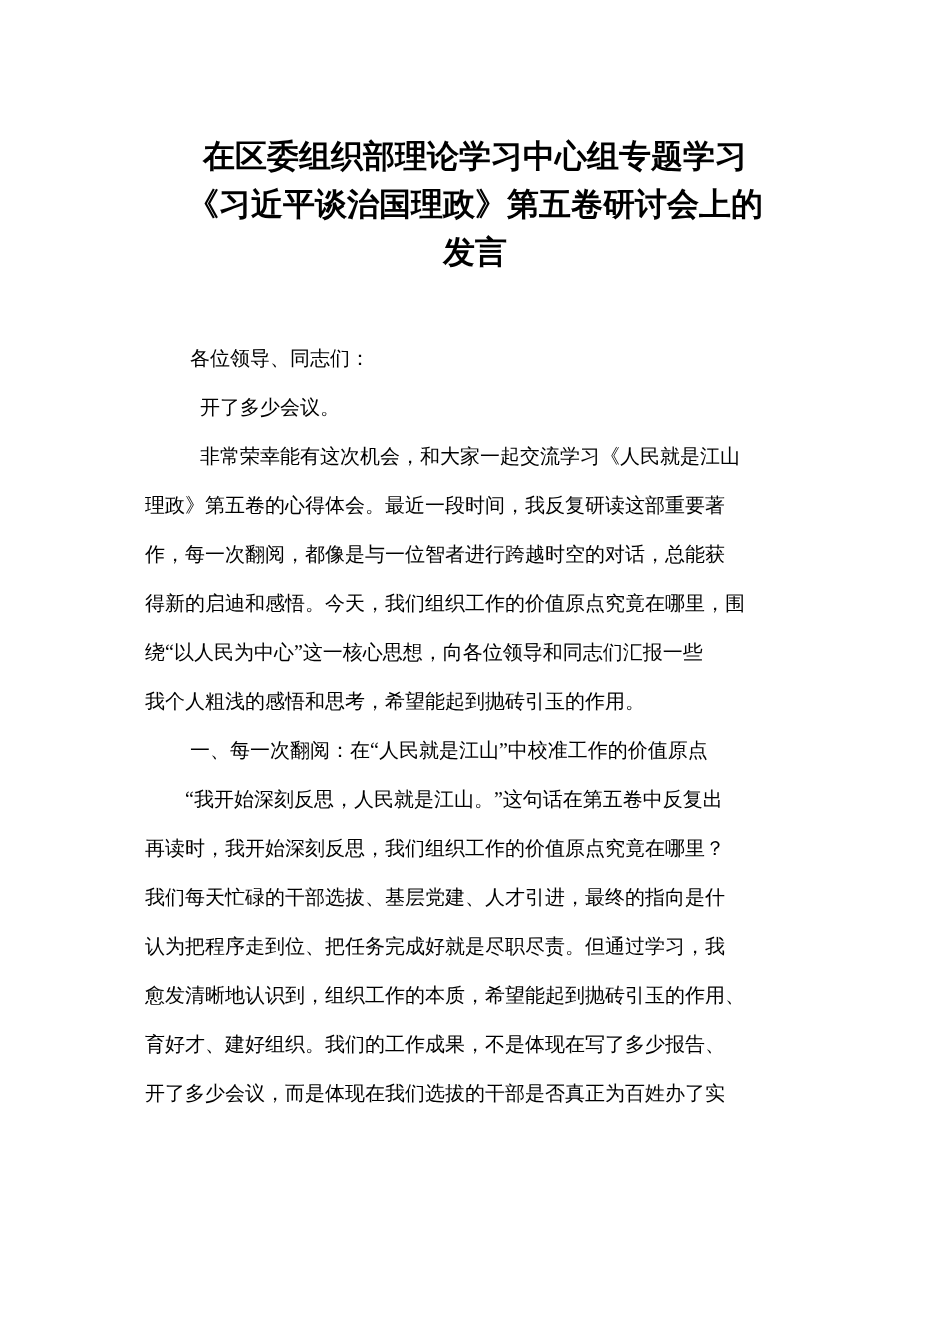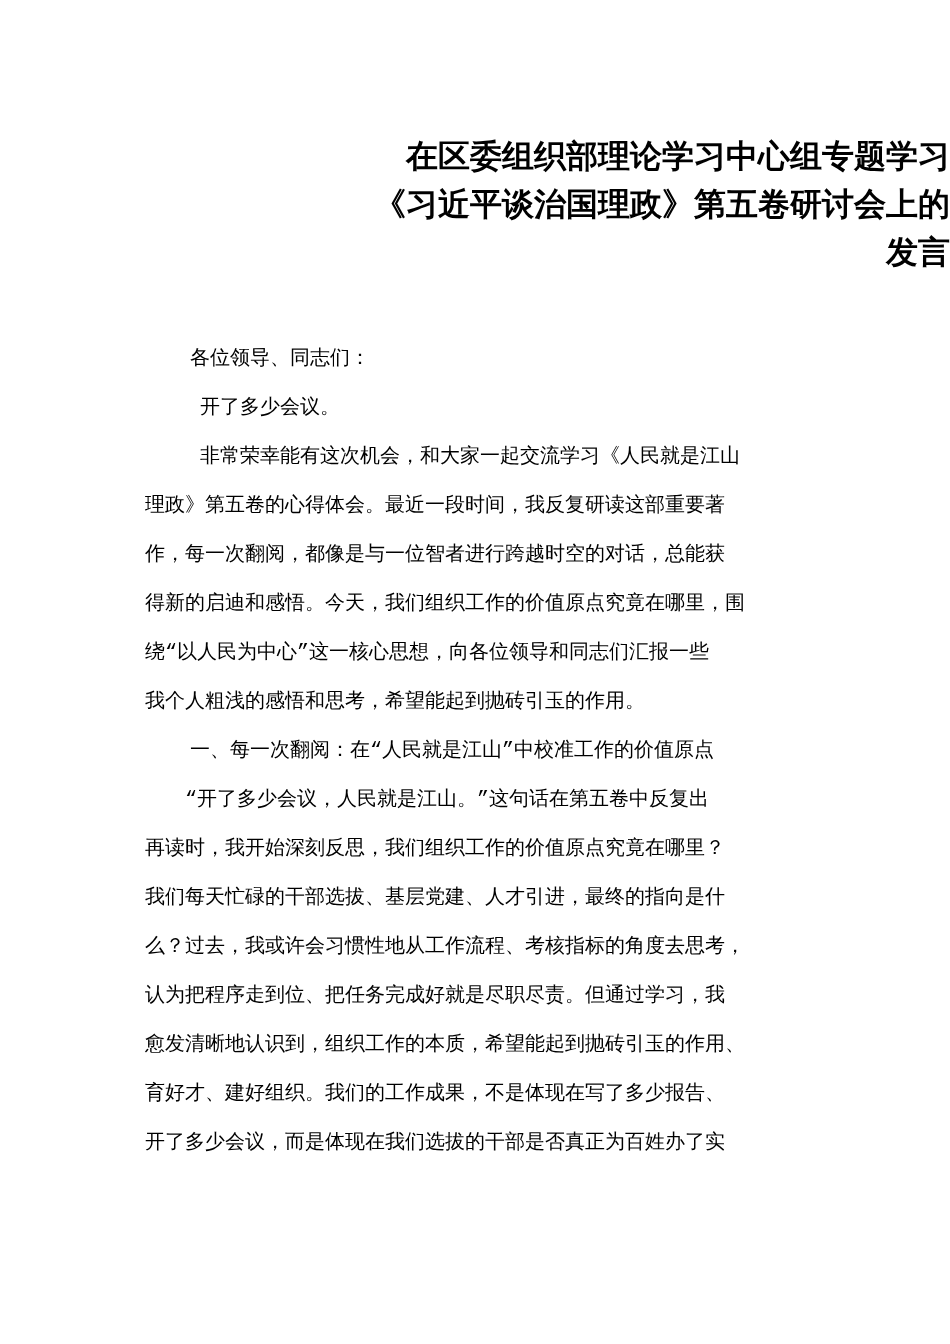"在区委组织部理论学习中心组专题学习" .title .tline { text-align: right -> none }
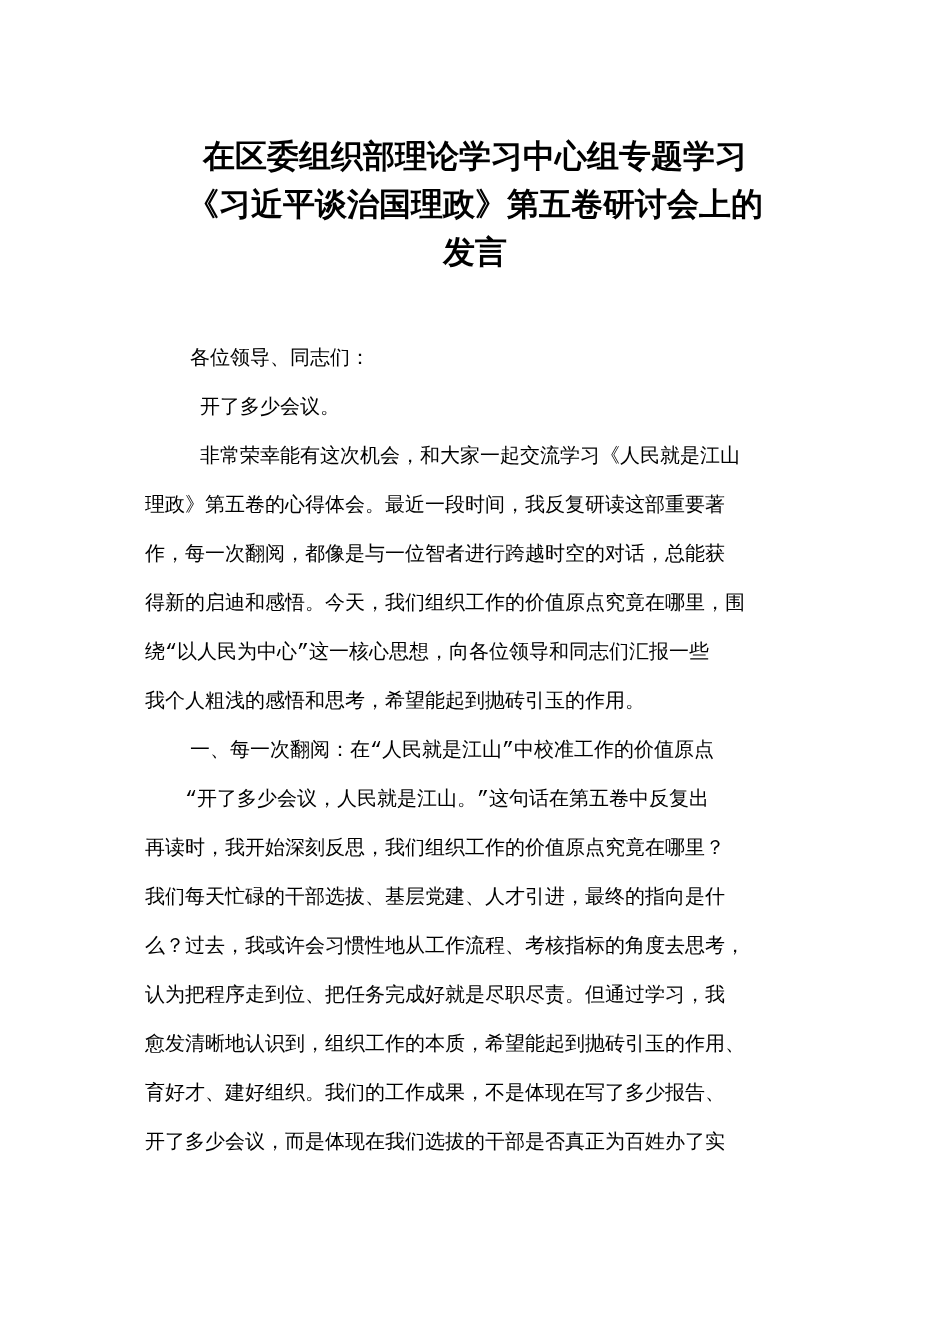"各位领导、同志们：" .body { font-family: Liberation Mono, monospace -> Liberation Serif, serif }
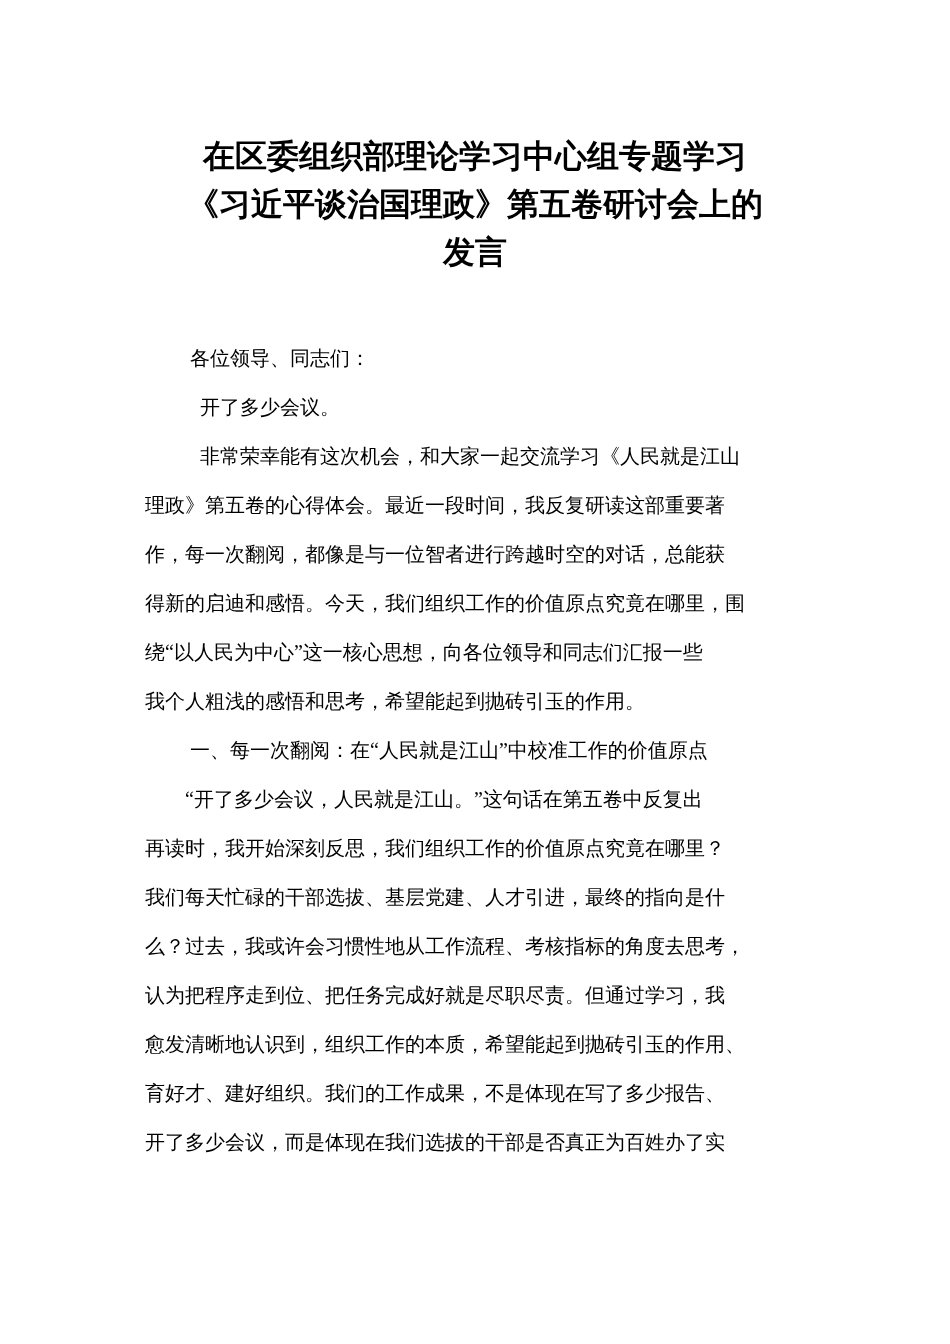"“开了多少会议，人民就是江山。”这句话在第五卷中反复出" span.line { text: 开了多少会议 -> 我开始深刻反思 }
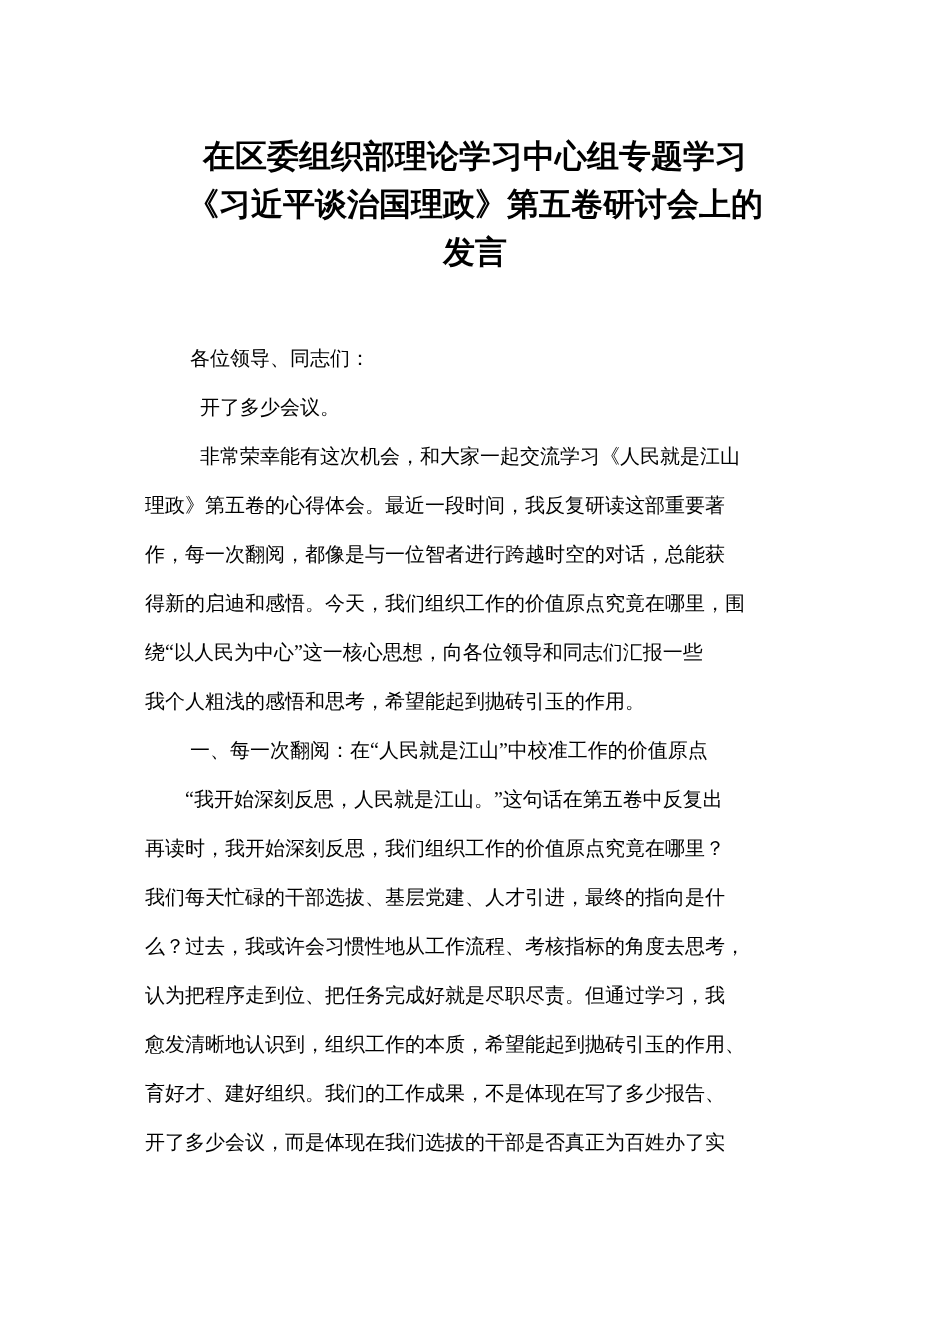"么？过去，我或许会习惯性地从工作流程、考核指标的角度去思考，" span.line { html: <span>么？过去，我或许会习惯性地从工作流程、考核指标的角度去思考，</span> -> none }
